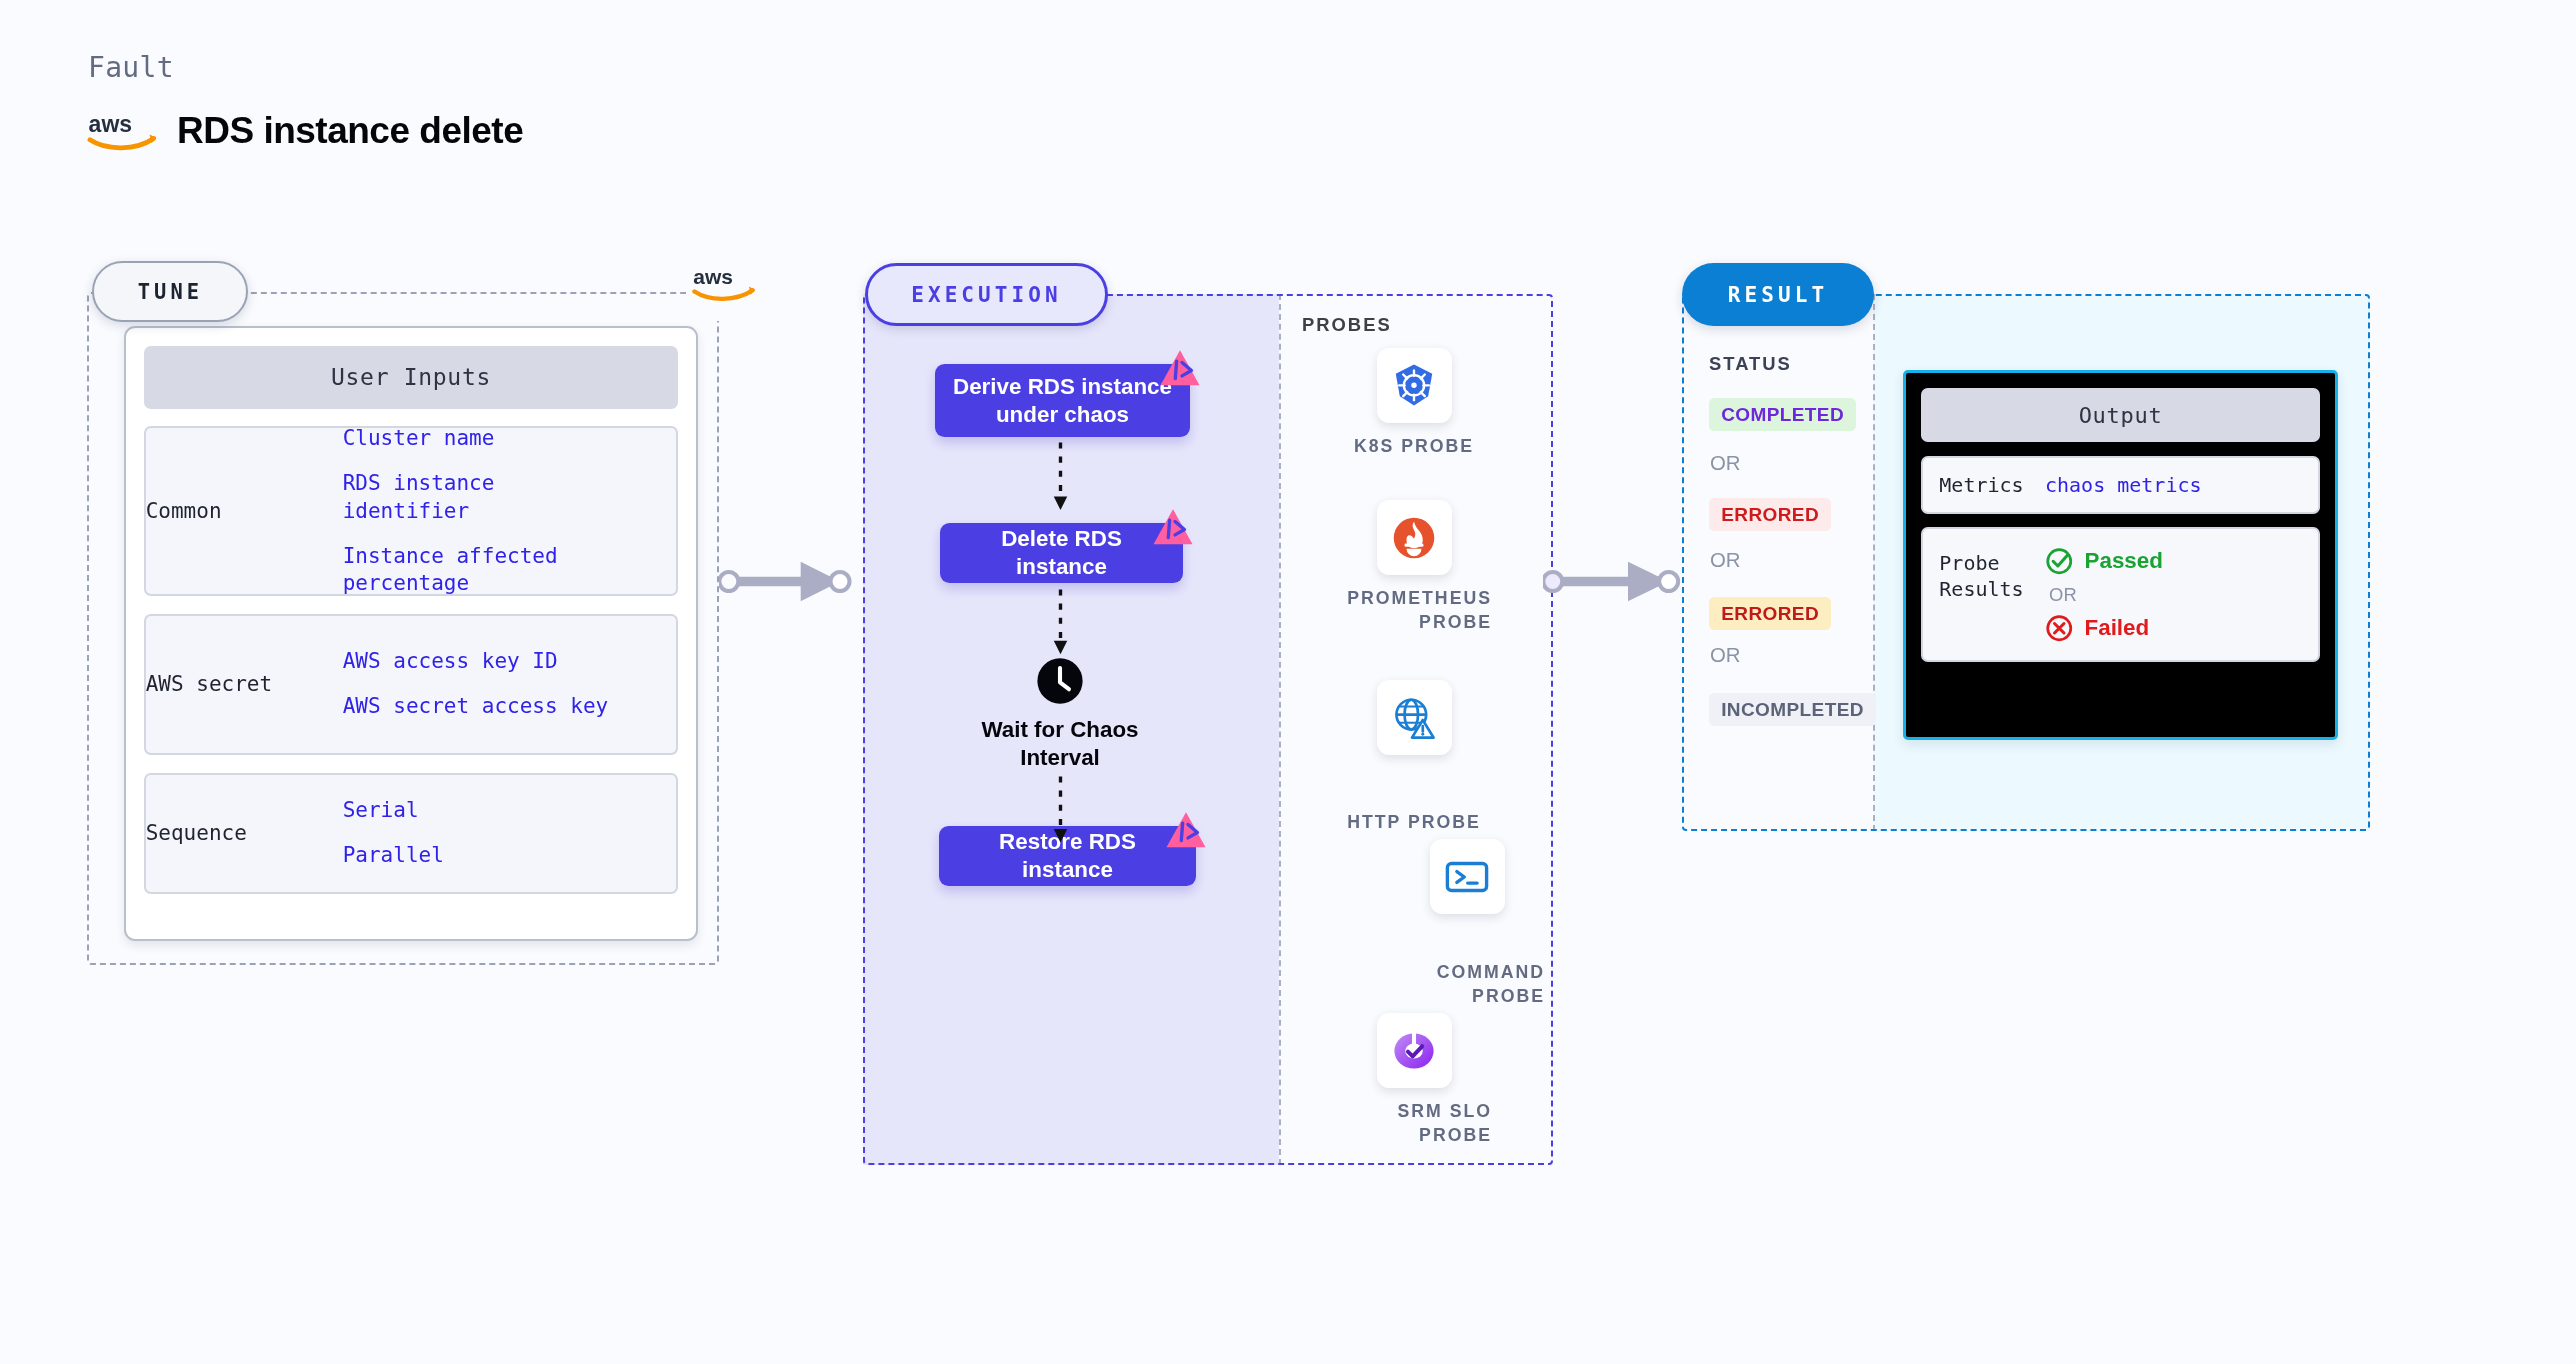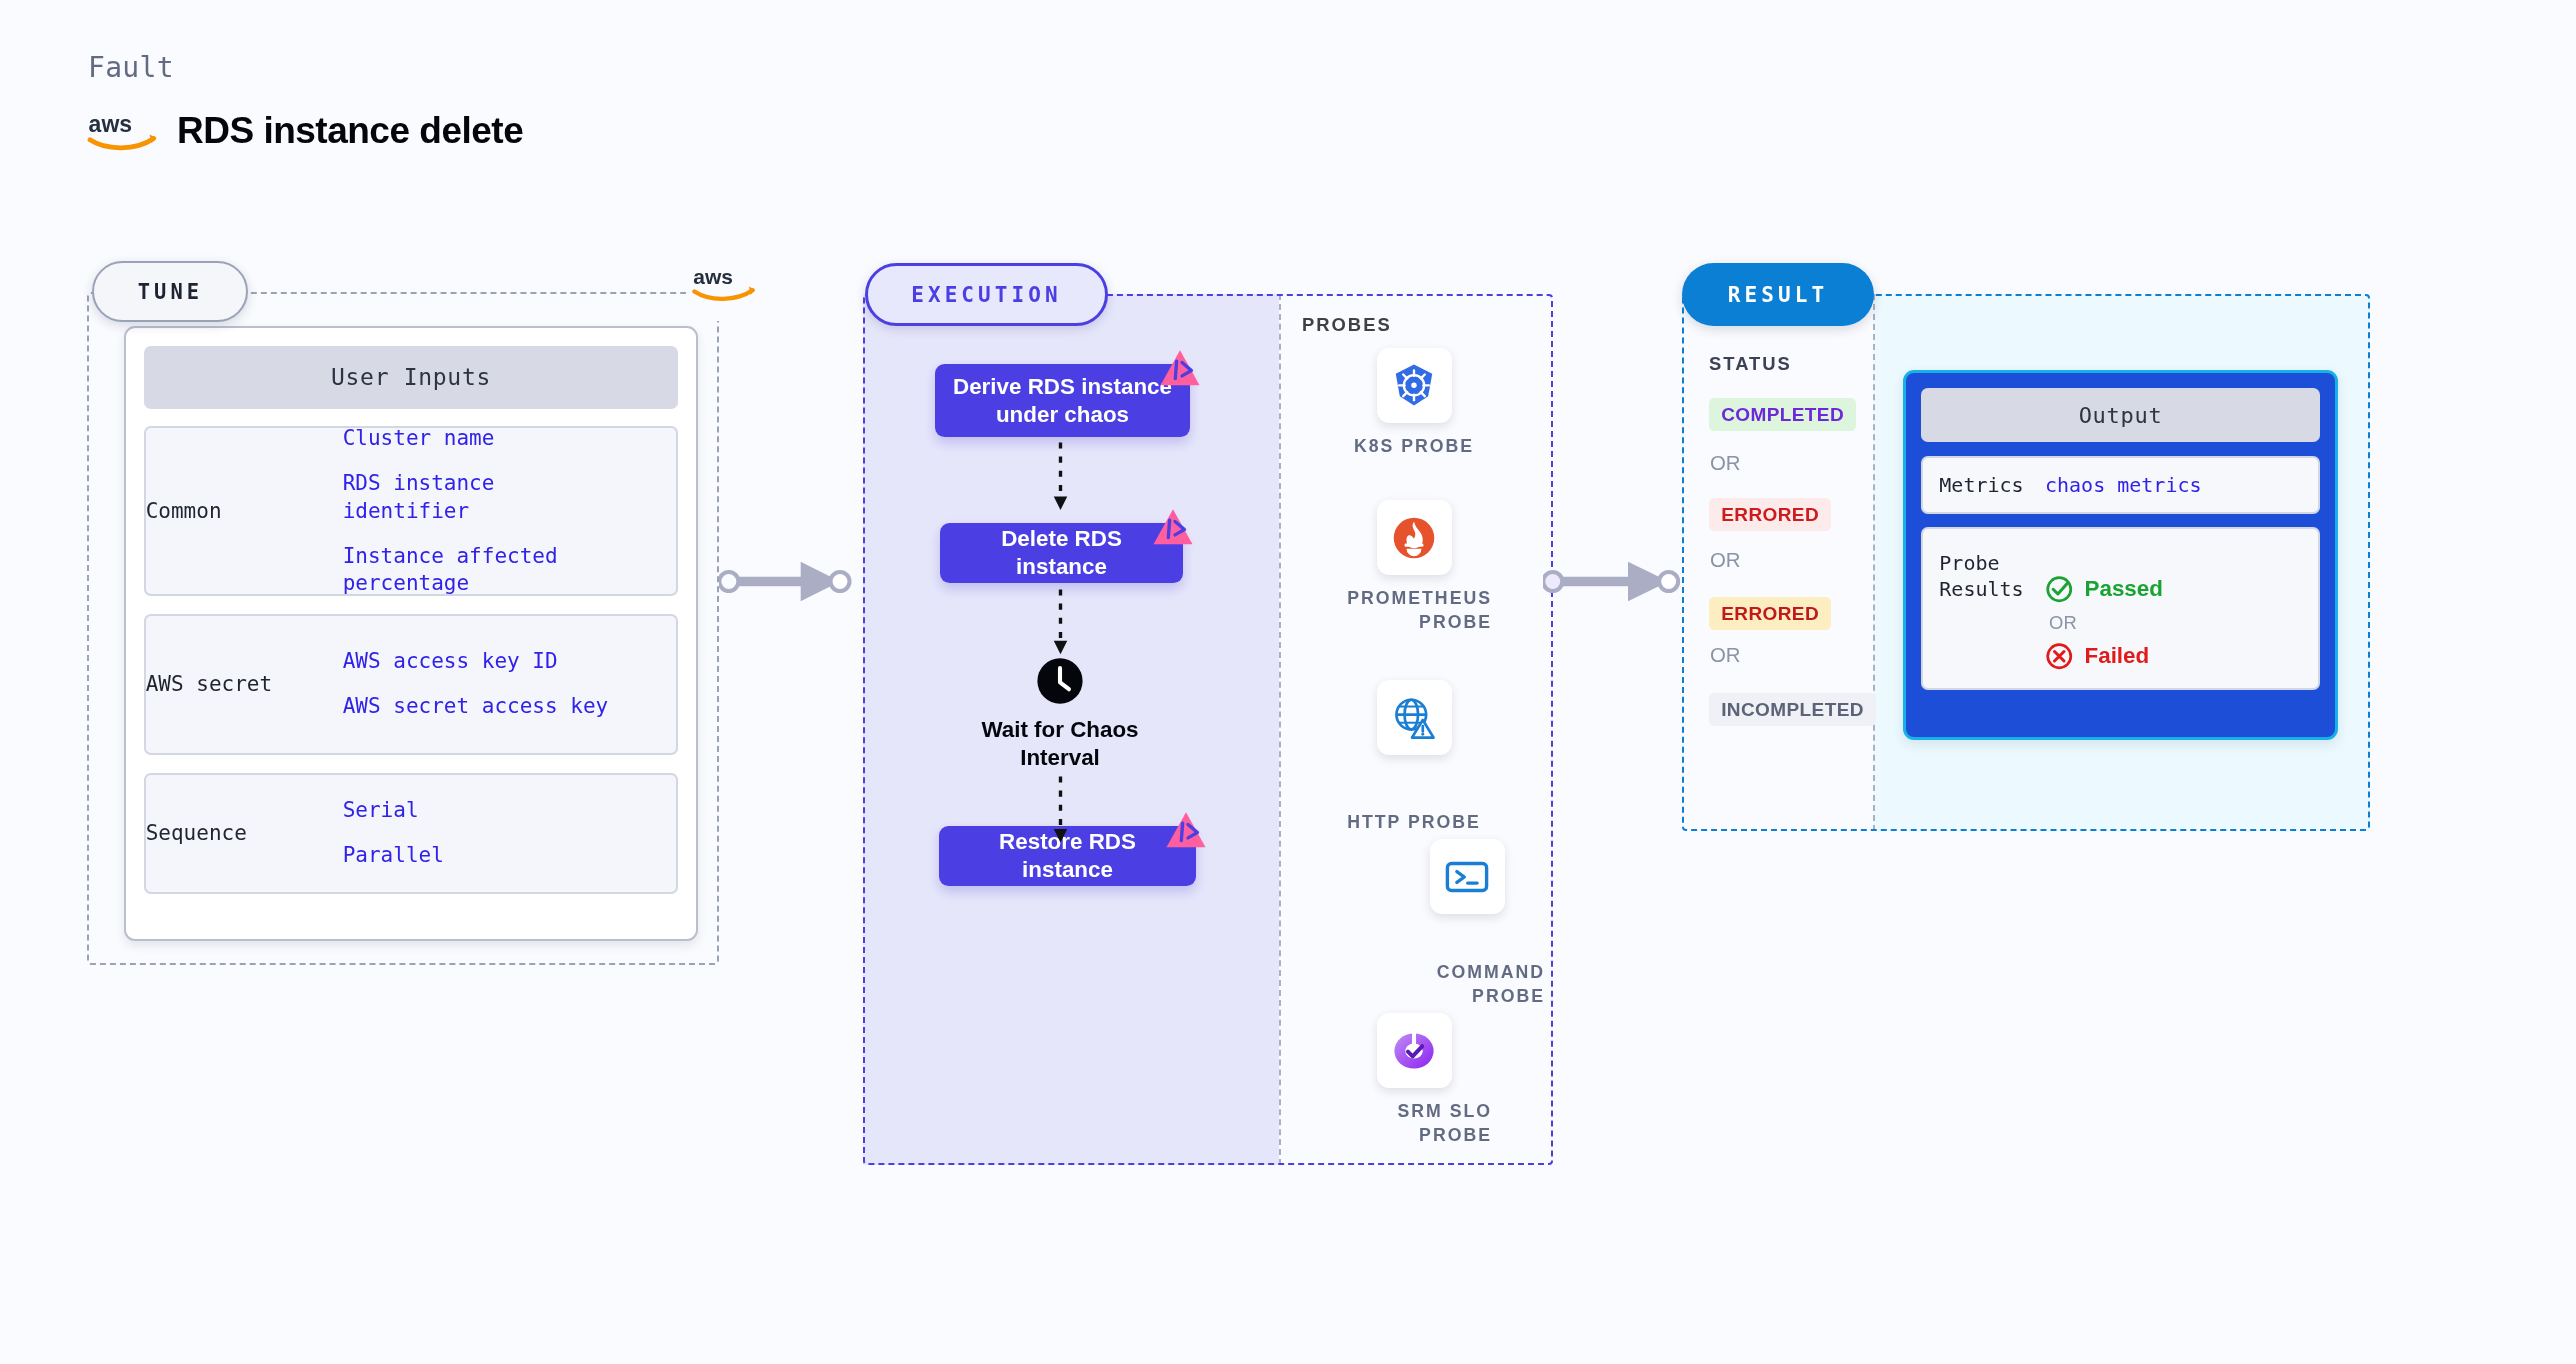"Output" #out-card { background: #1d4ed8 -> #000000; border-radius: 11px -> 5px }
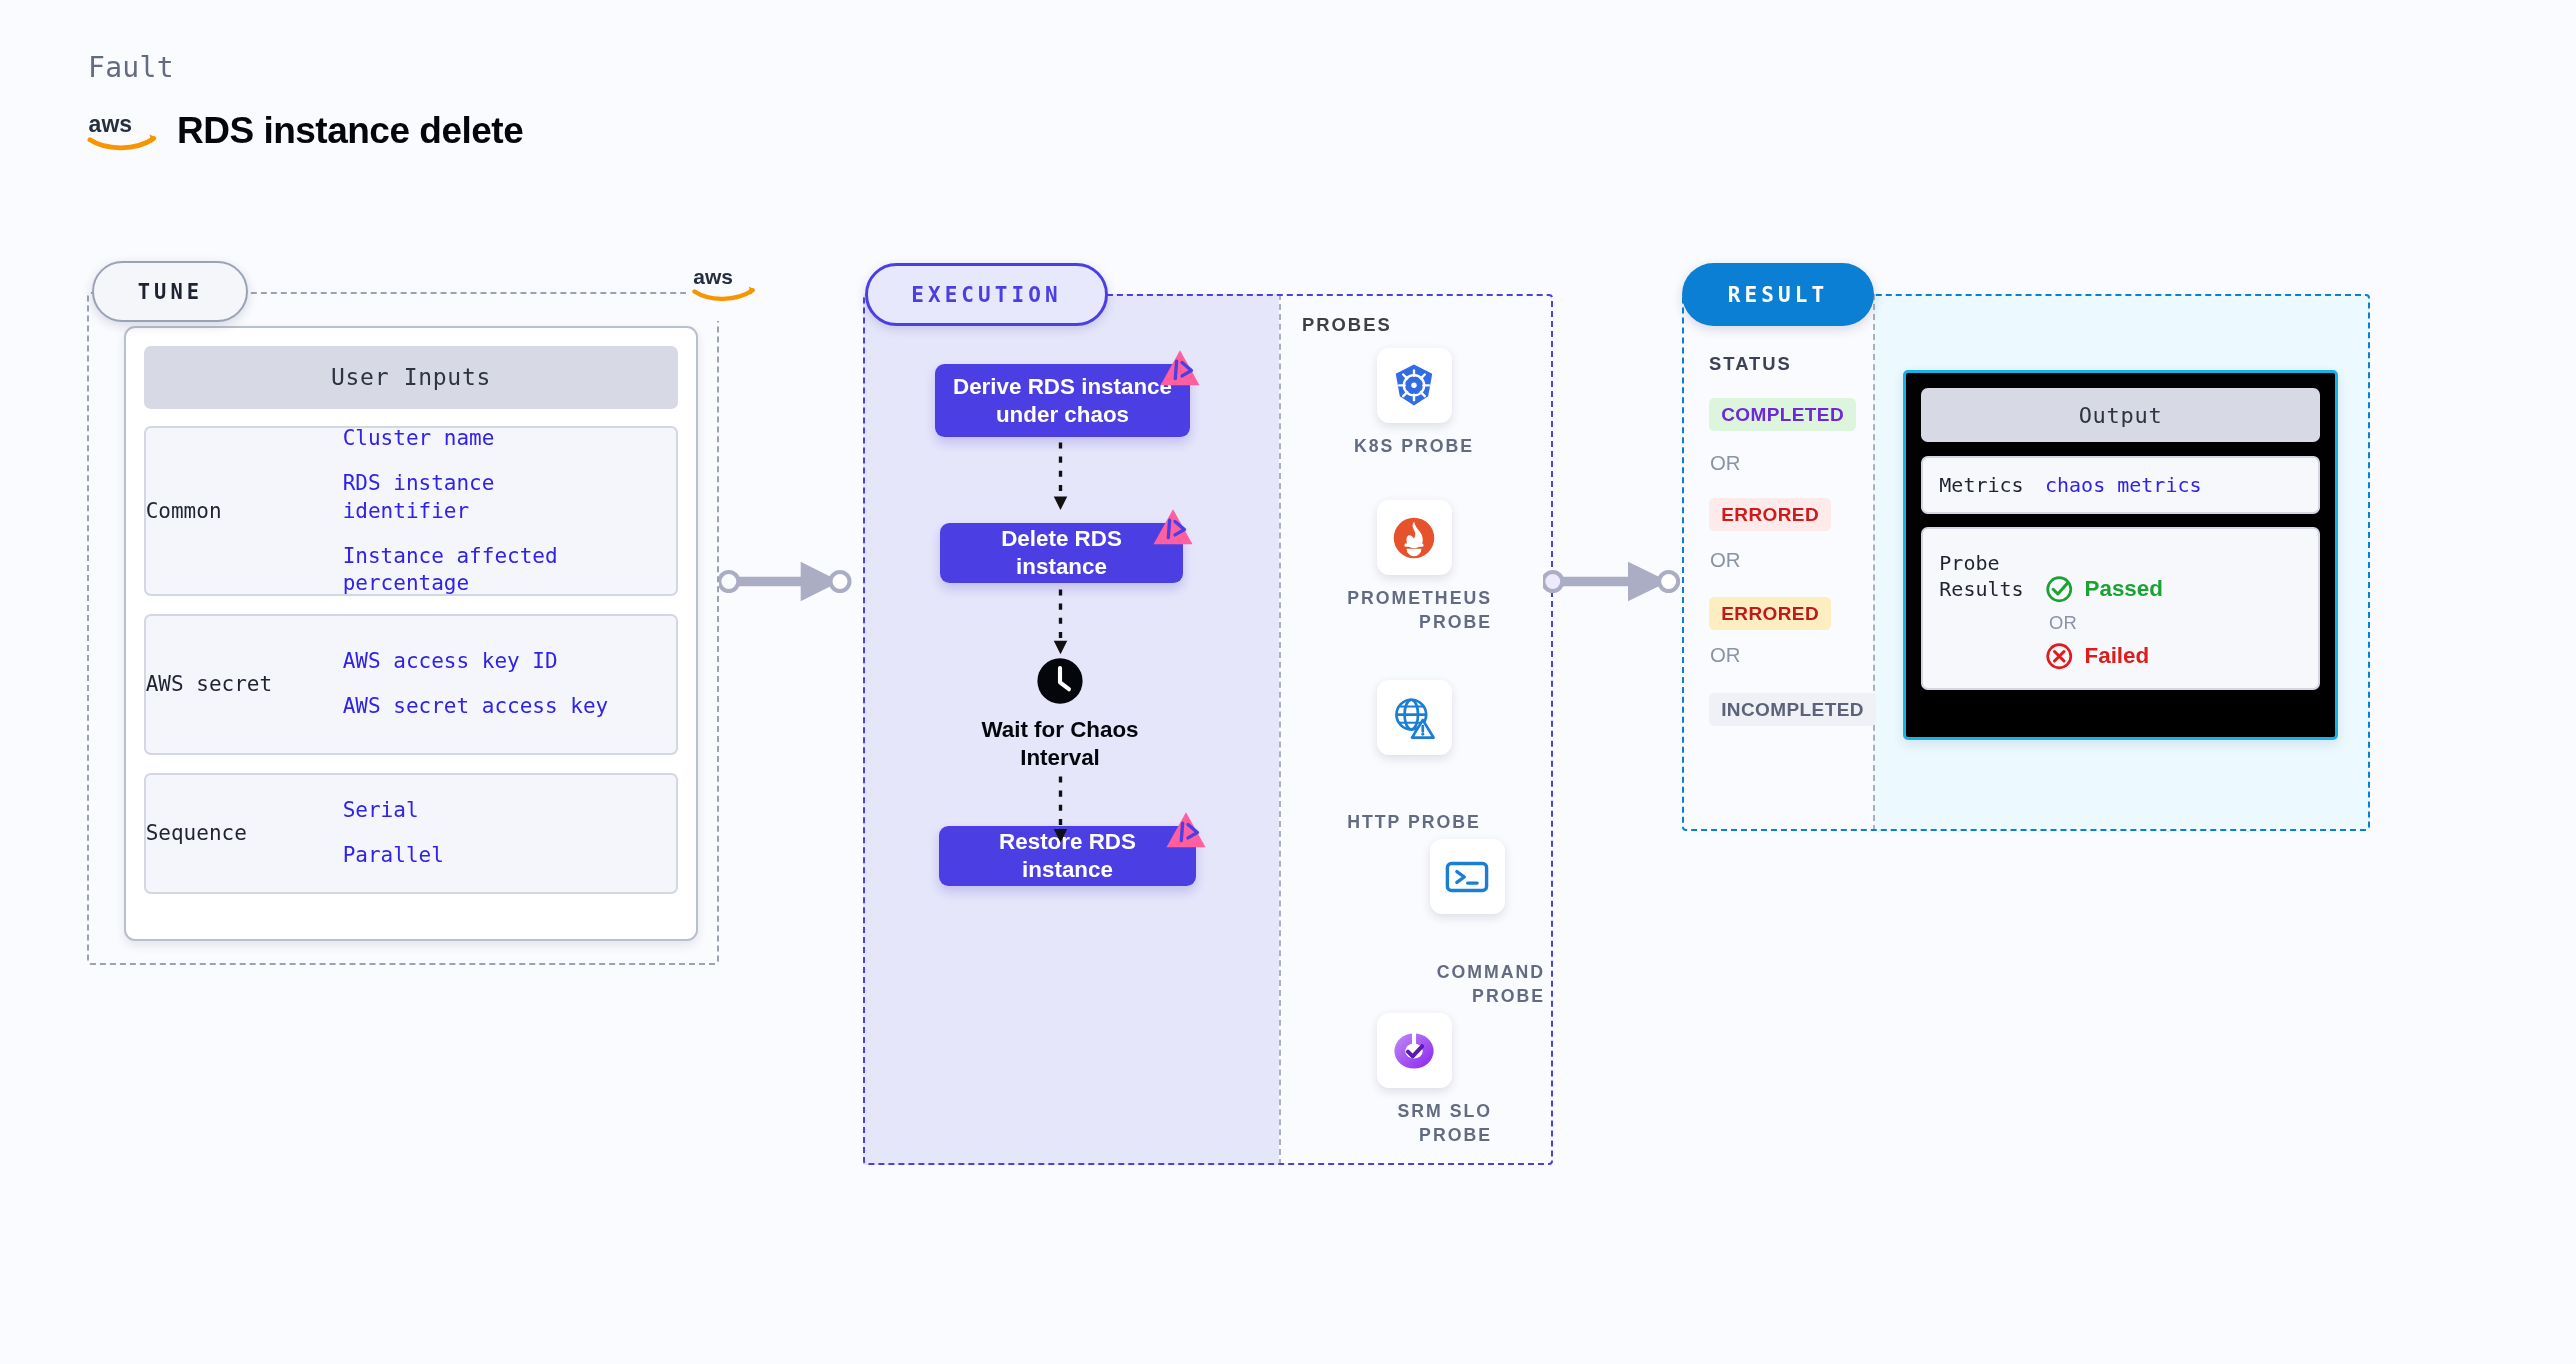"Passed" .probe-res { margin-top: 28px -> none }
